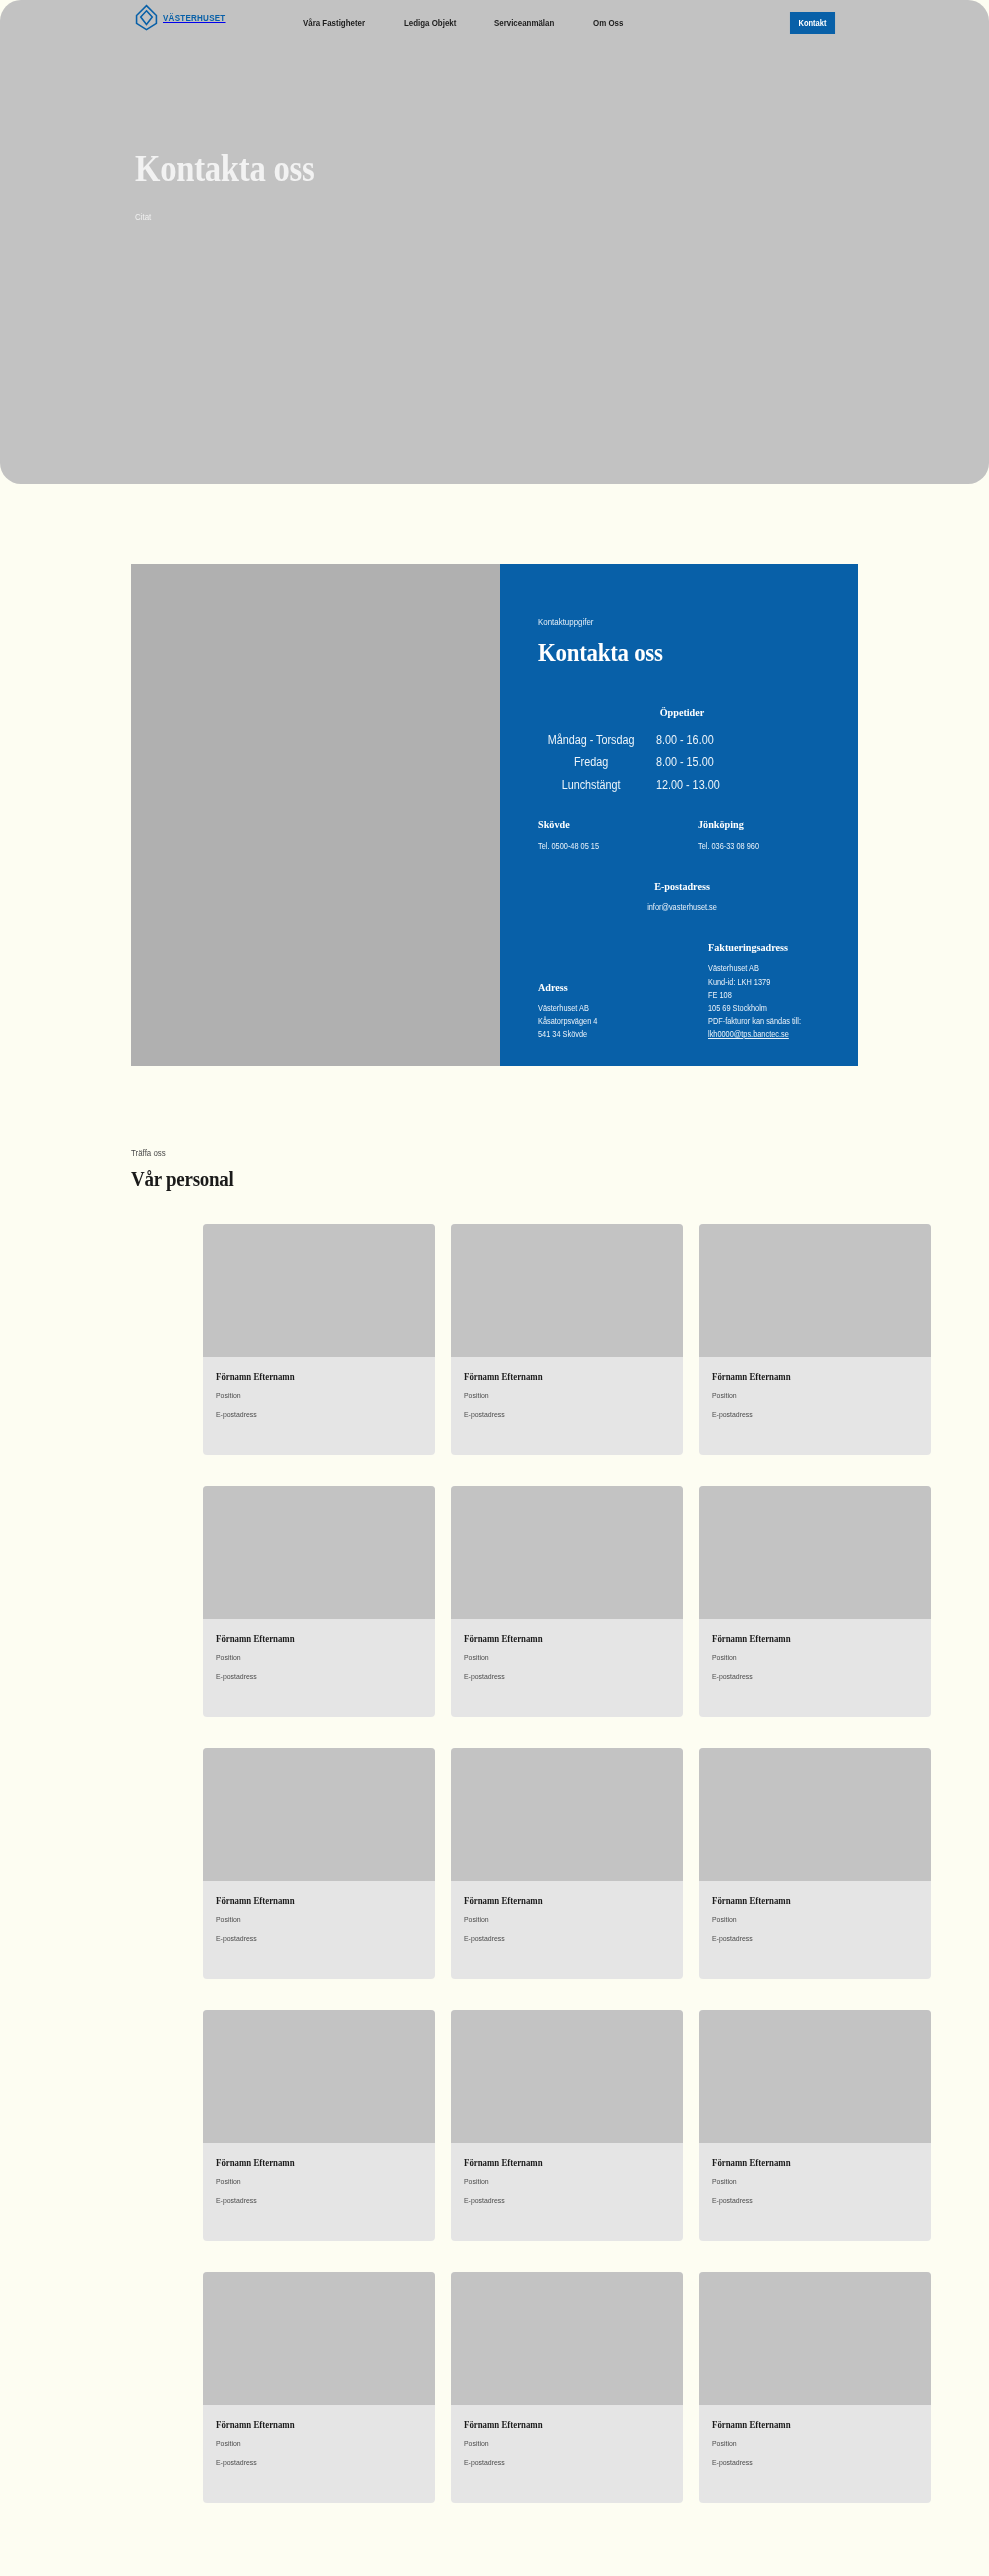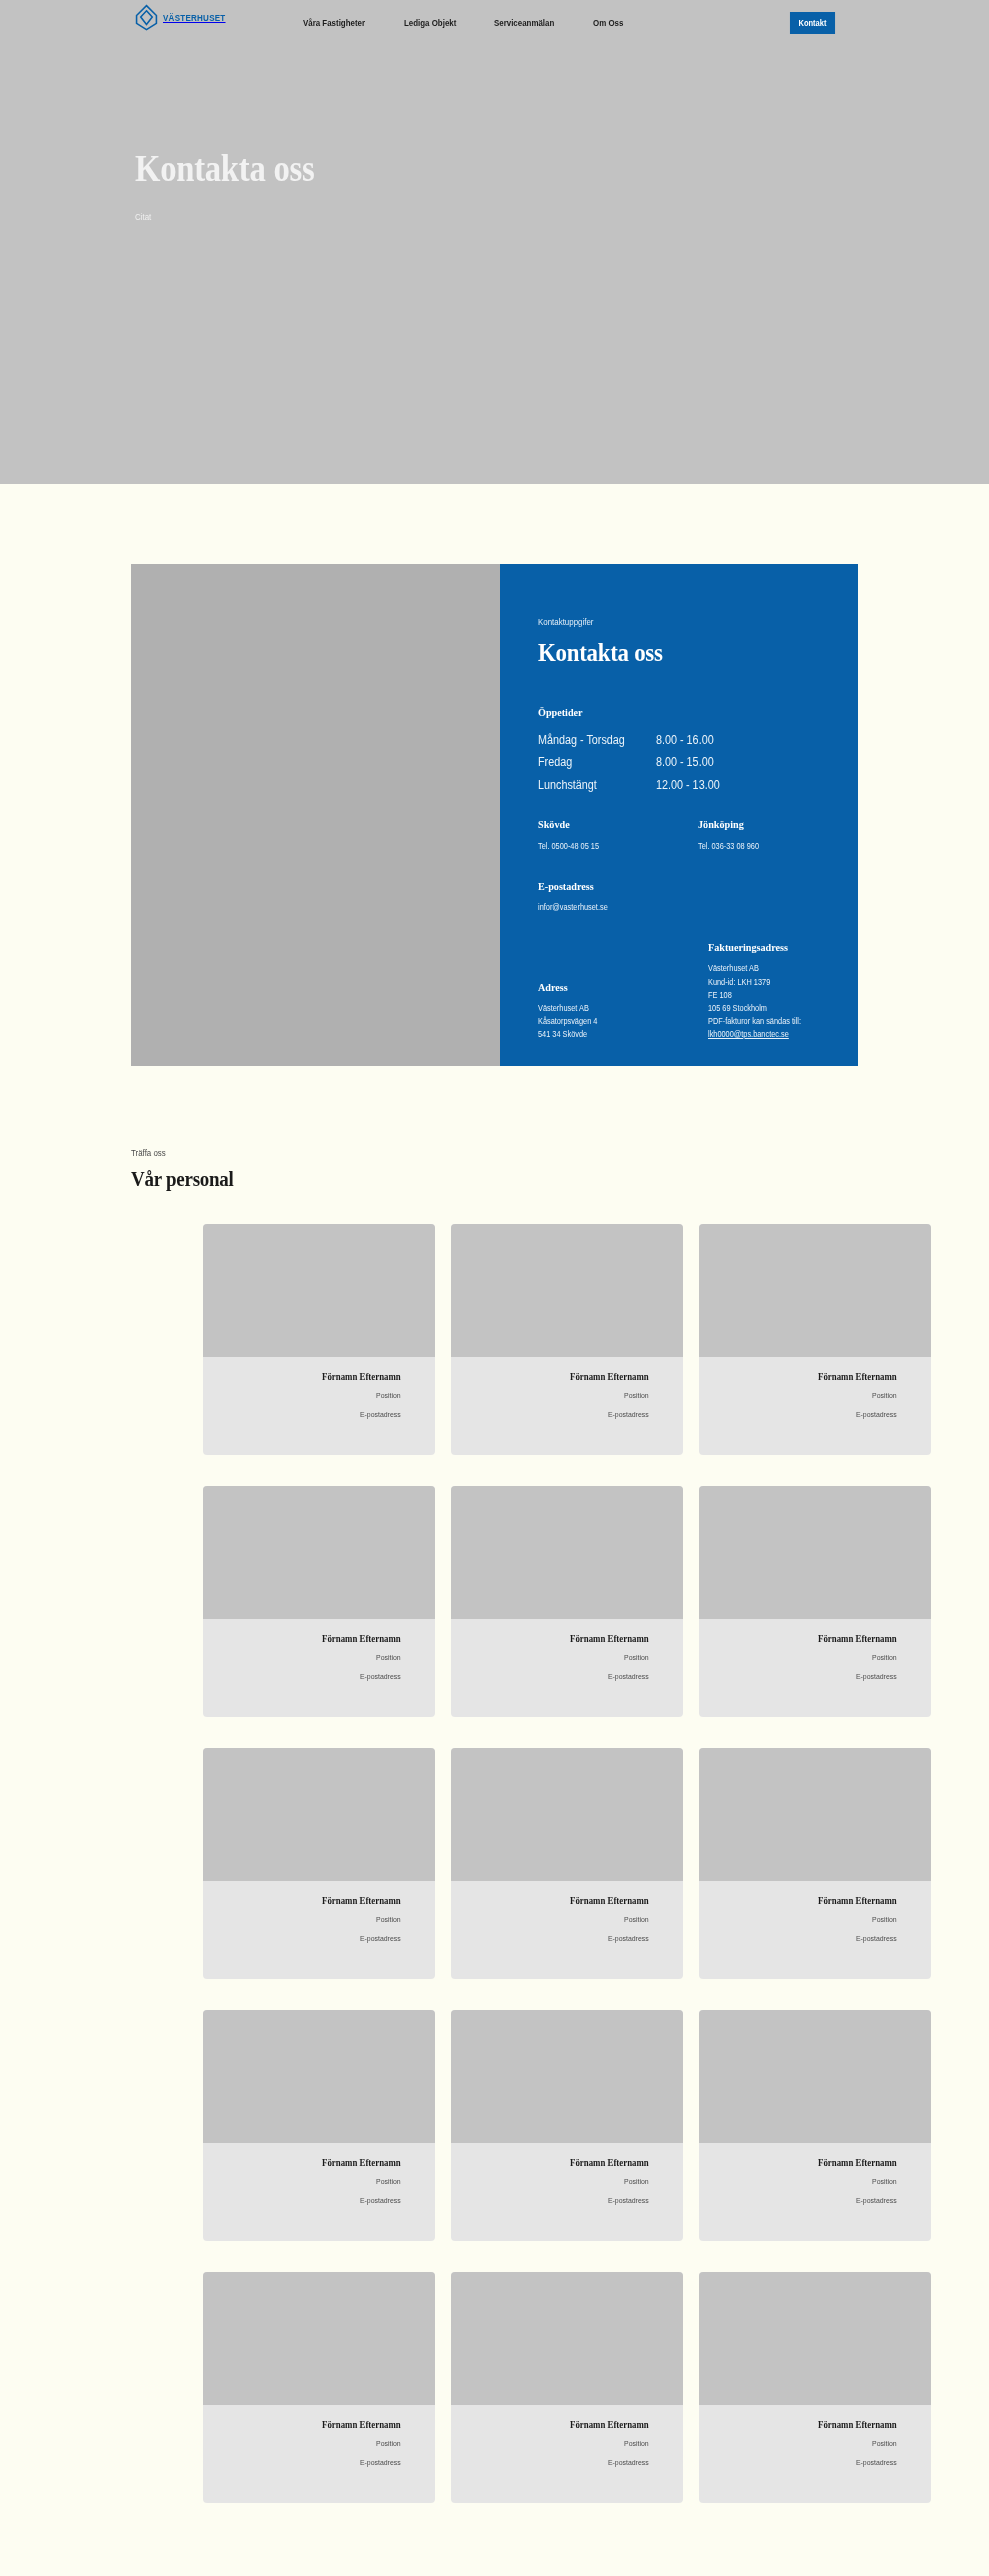"VÄSTERHUSET" .hero { border-radius: none -> 21px }
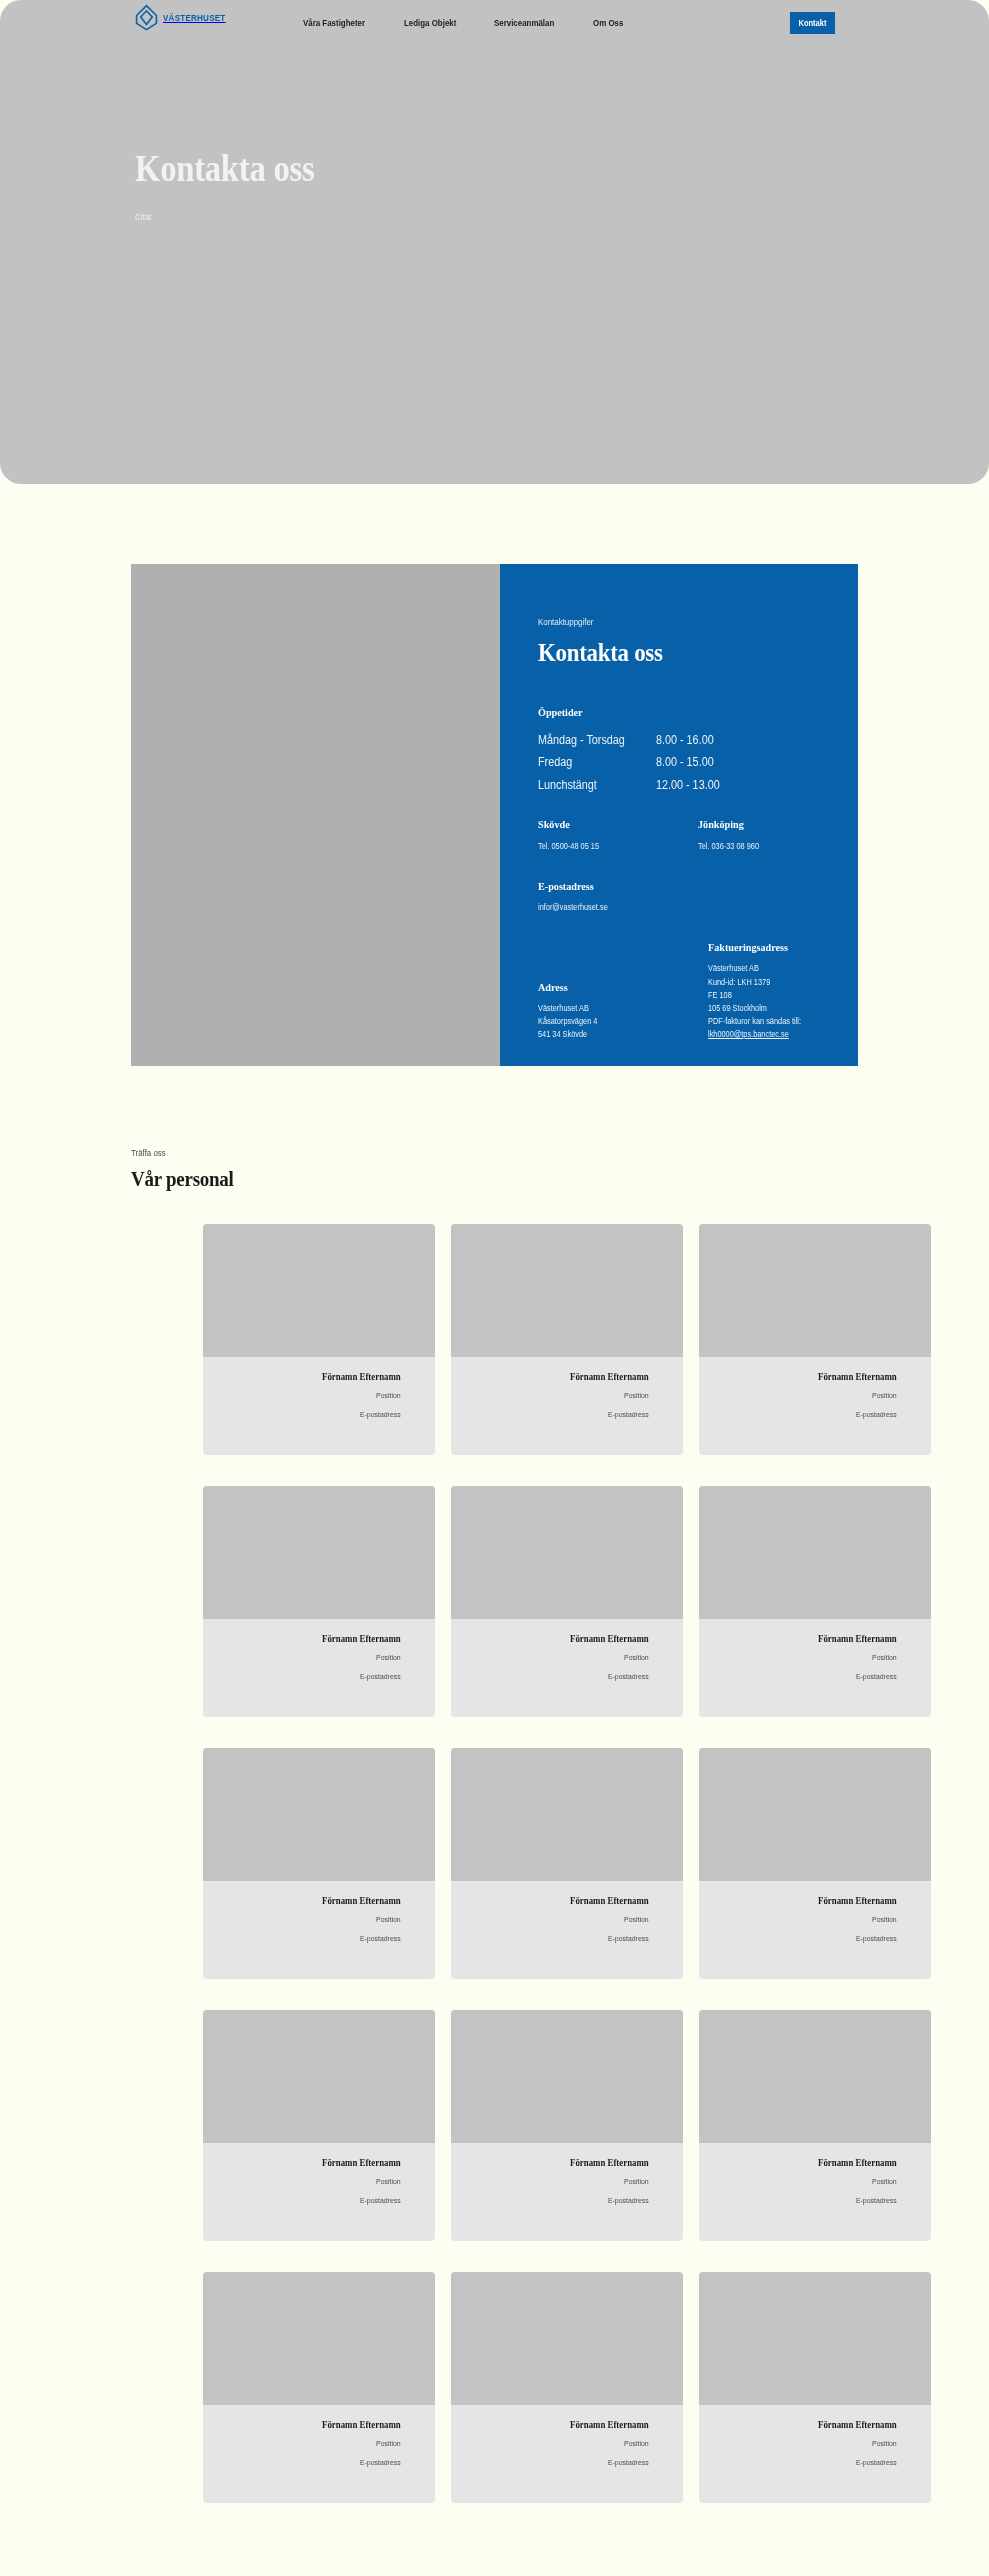"Öppetider" .ci-block { text-align: none -> center }
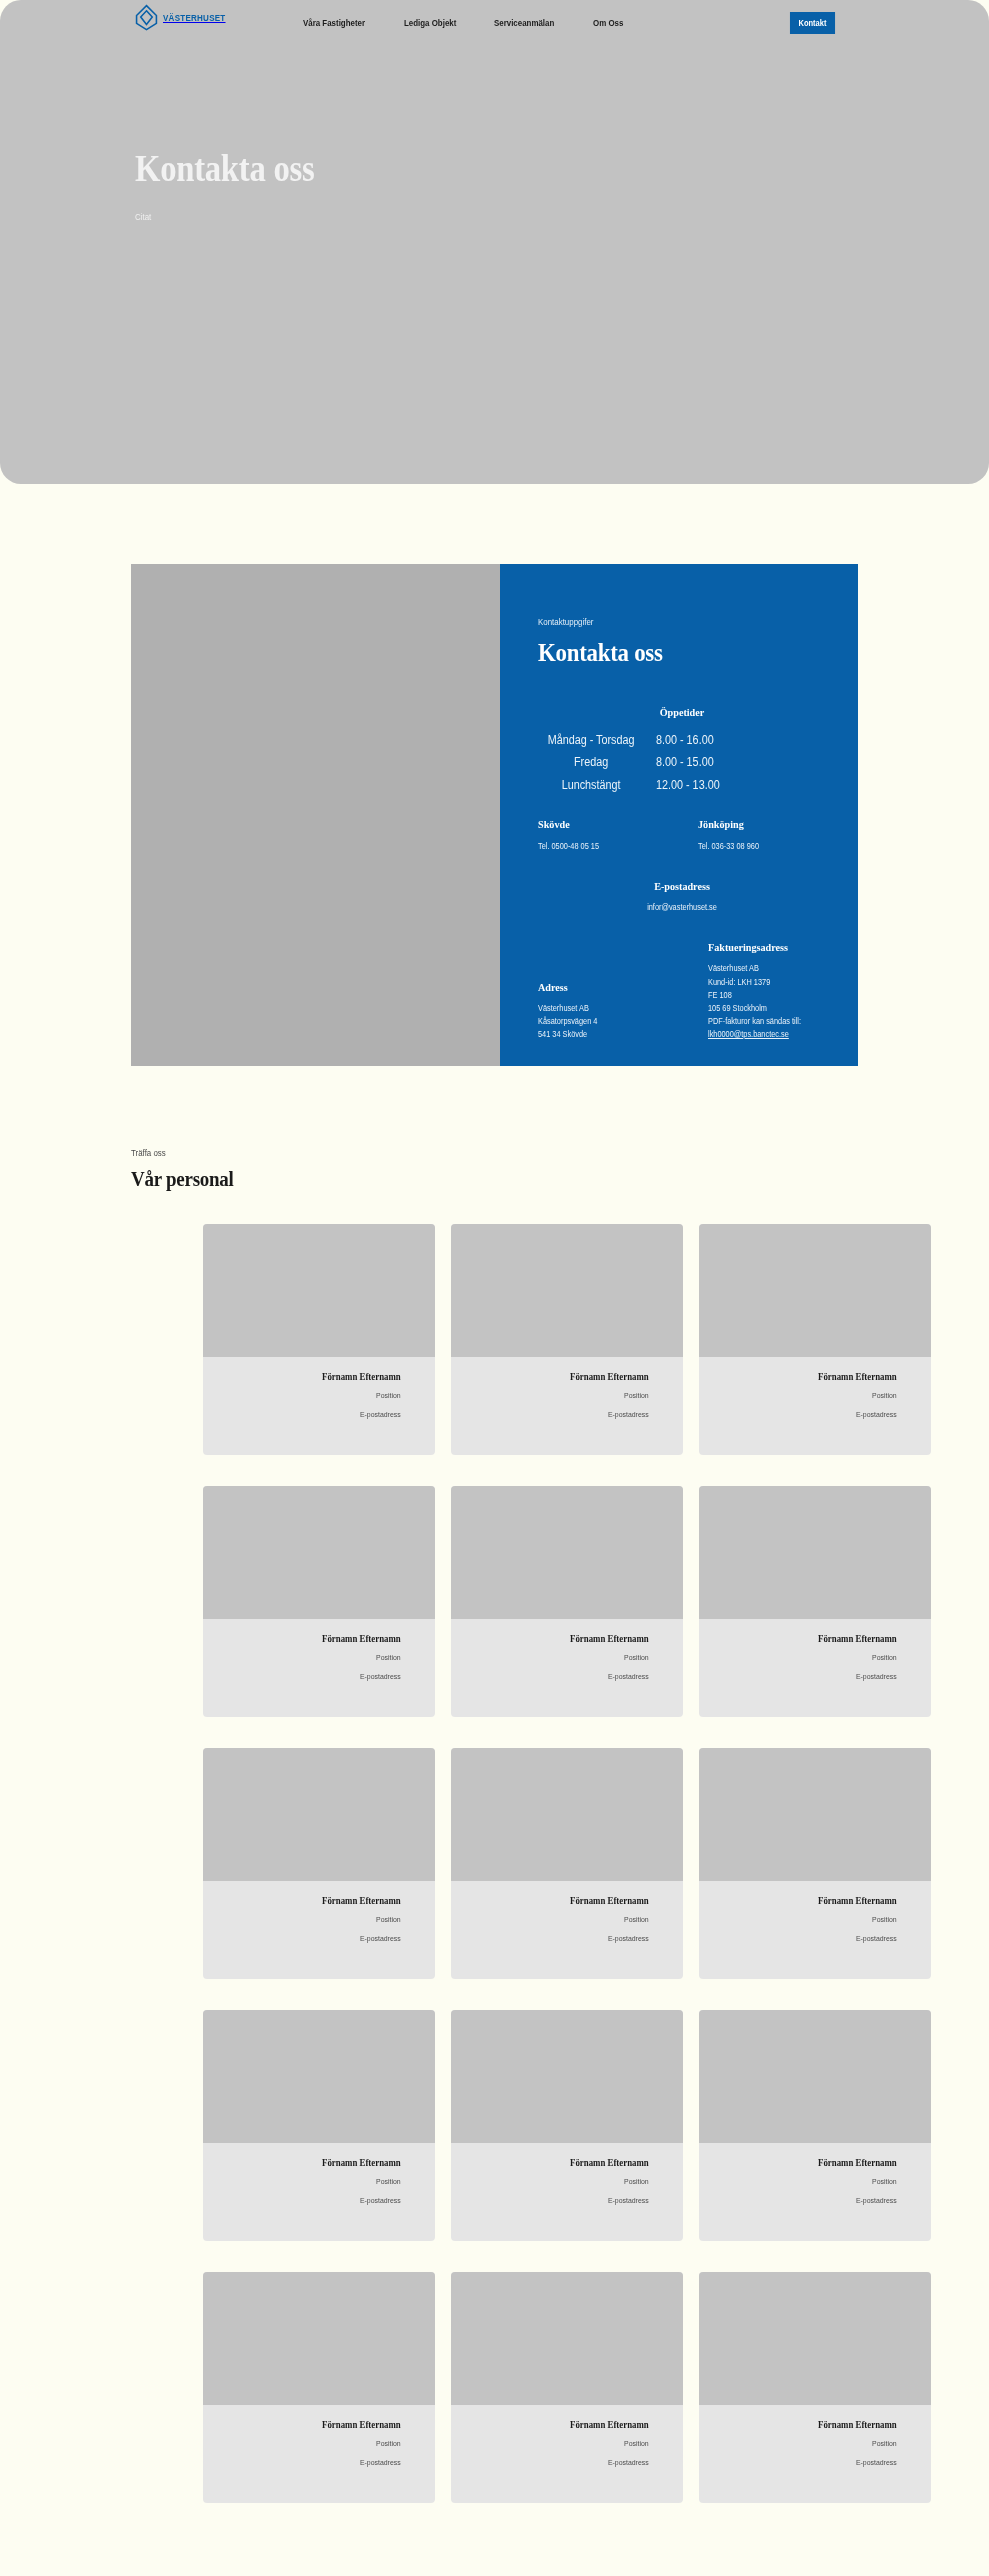"Förnamn Efternamn" .staff-grid { text-align: right -> none }
